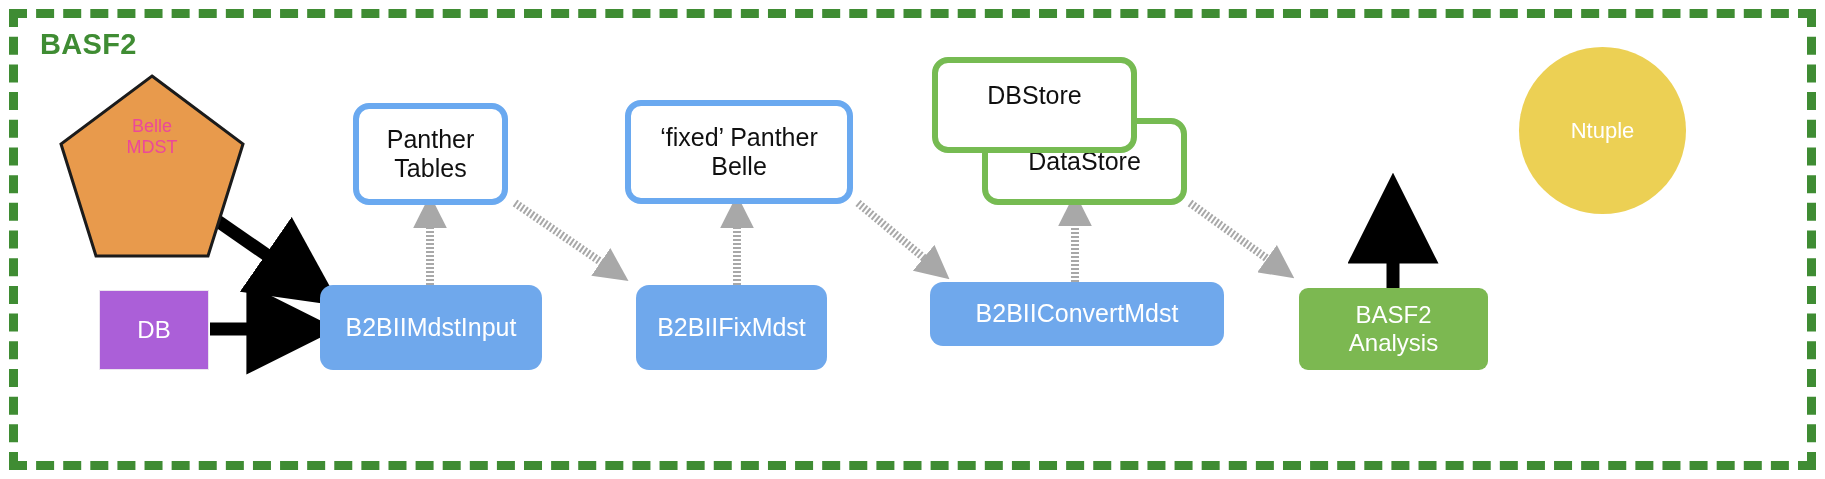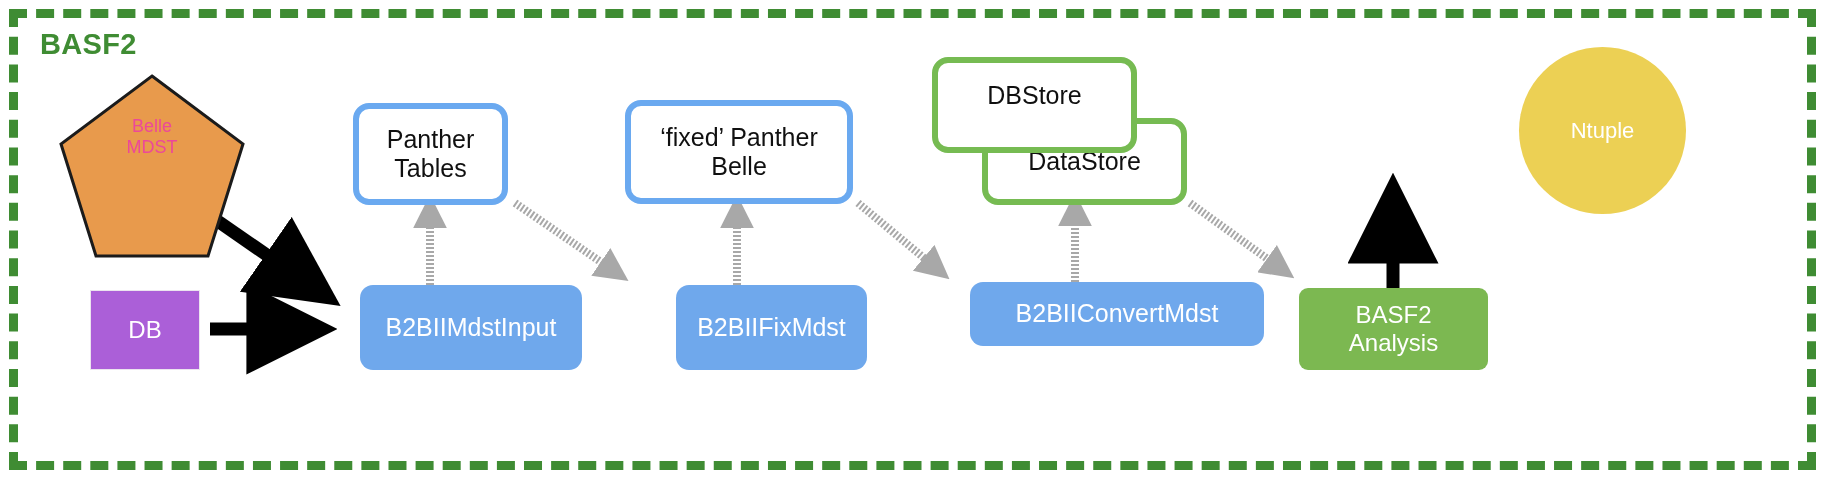"DB" .db-box { left: 90px -> 99px }
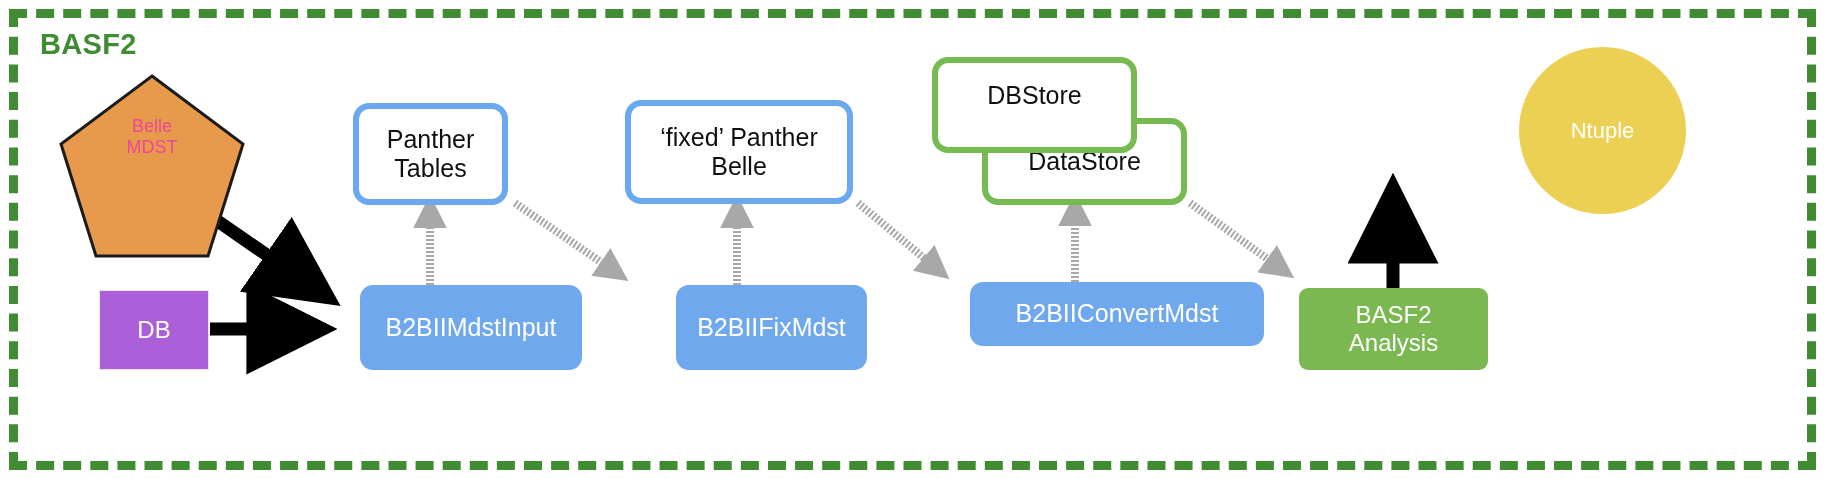"B2BIIMdstInput" .module-box { margin-left: 40px -> none }
